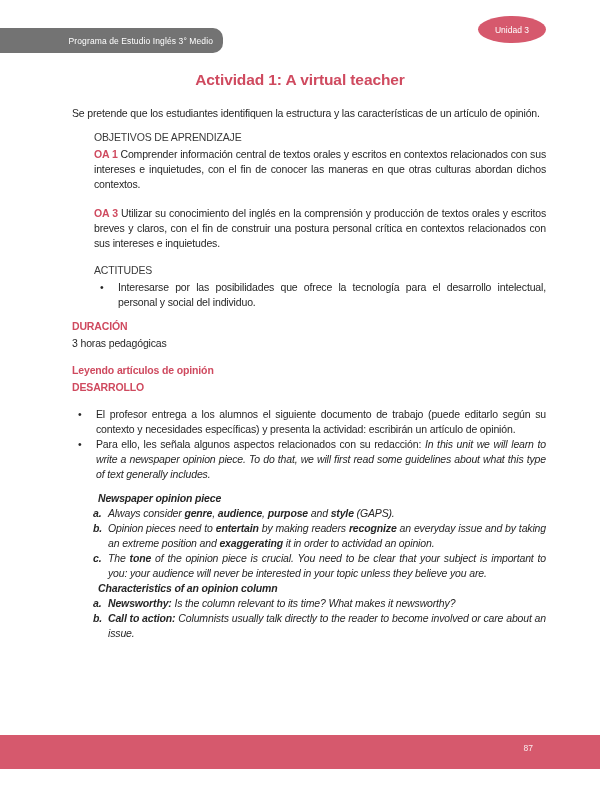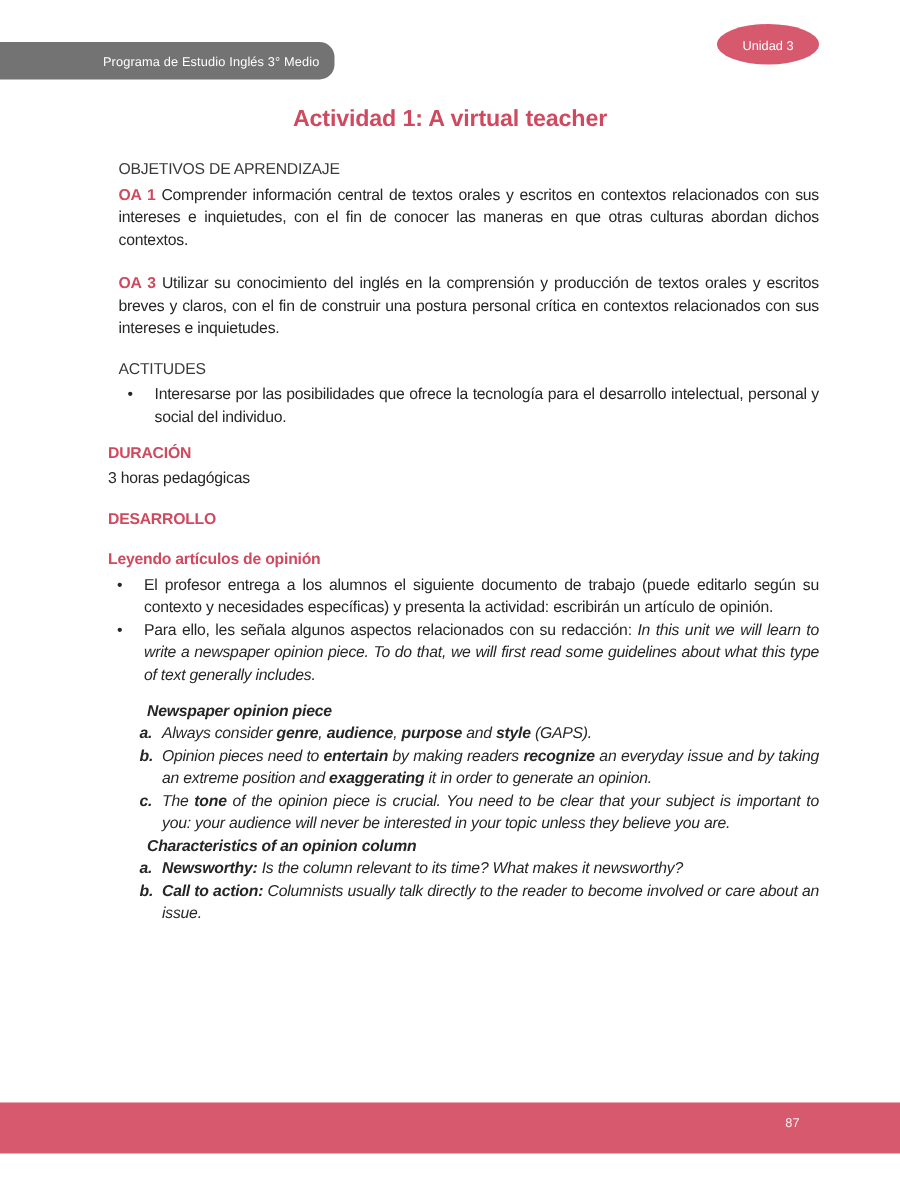"Se pretende que los estudiantes" p.jtext { html: none -> <p>Se pretende que los estudiantes identifiquen la estructura y las características de un artículo de opinión.</p> }
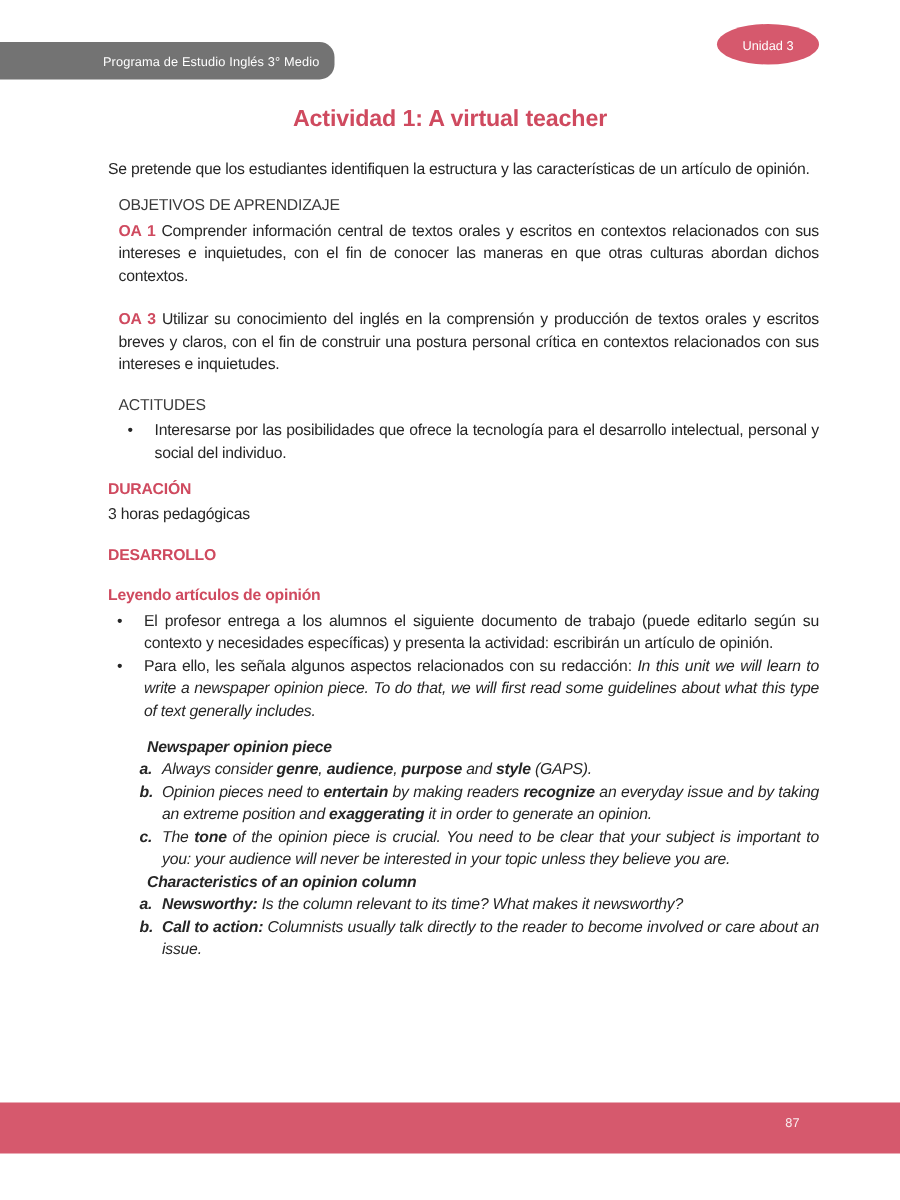"OBJETIVOS DE APRENDIZAJE" .sec2 { margin-left: 7px -> 22px }
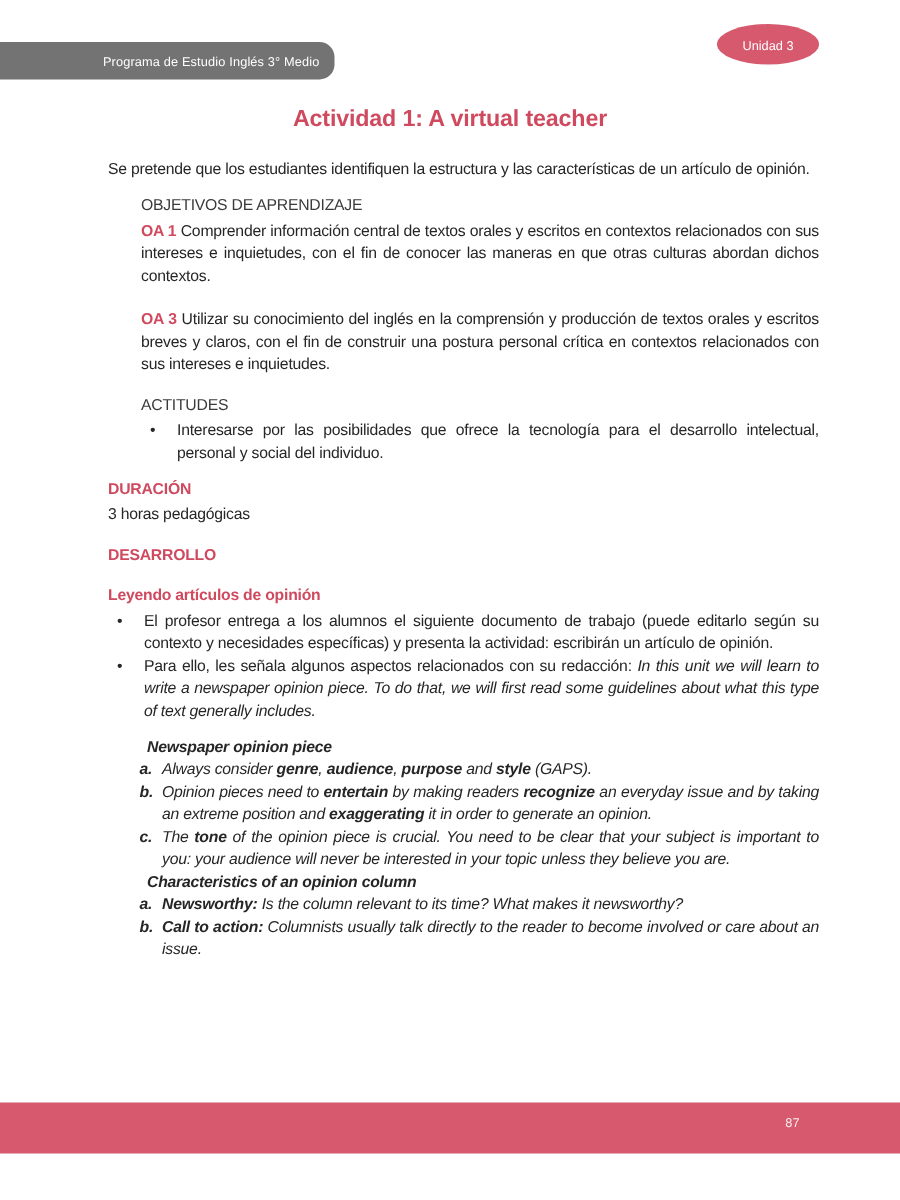"DESARROLLO" div.h-red { order: before "Leyendo artículos de opinión" -> after "Leyendo artículos de opinión" }
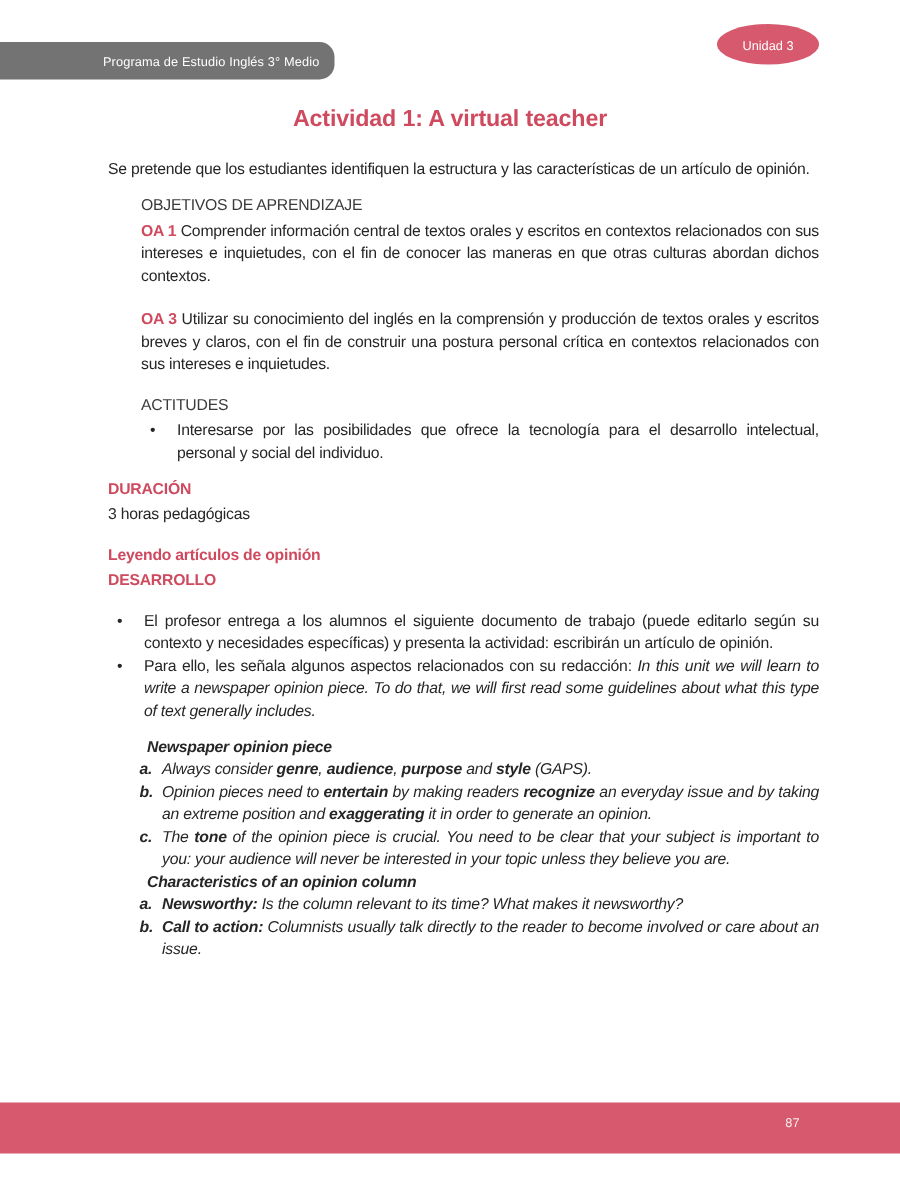"it in order to generate" span { text: generate -> actividad }
